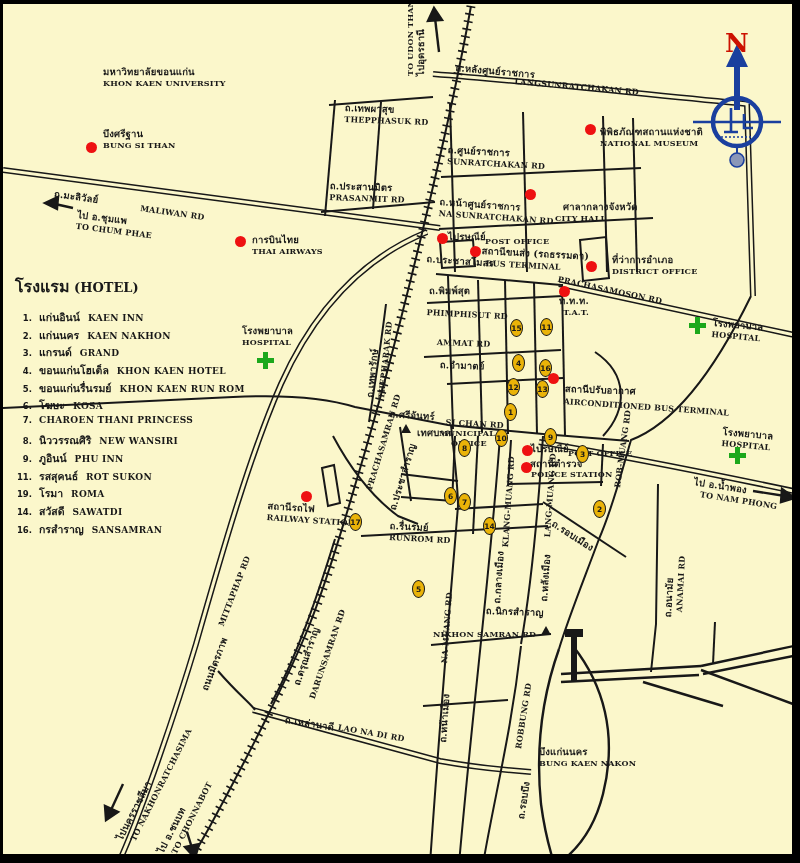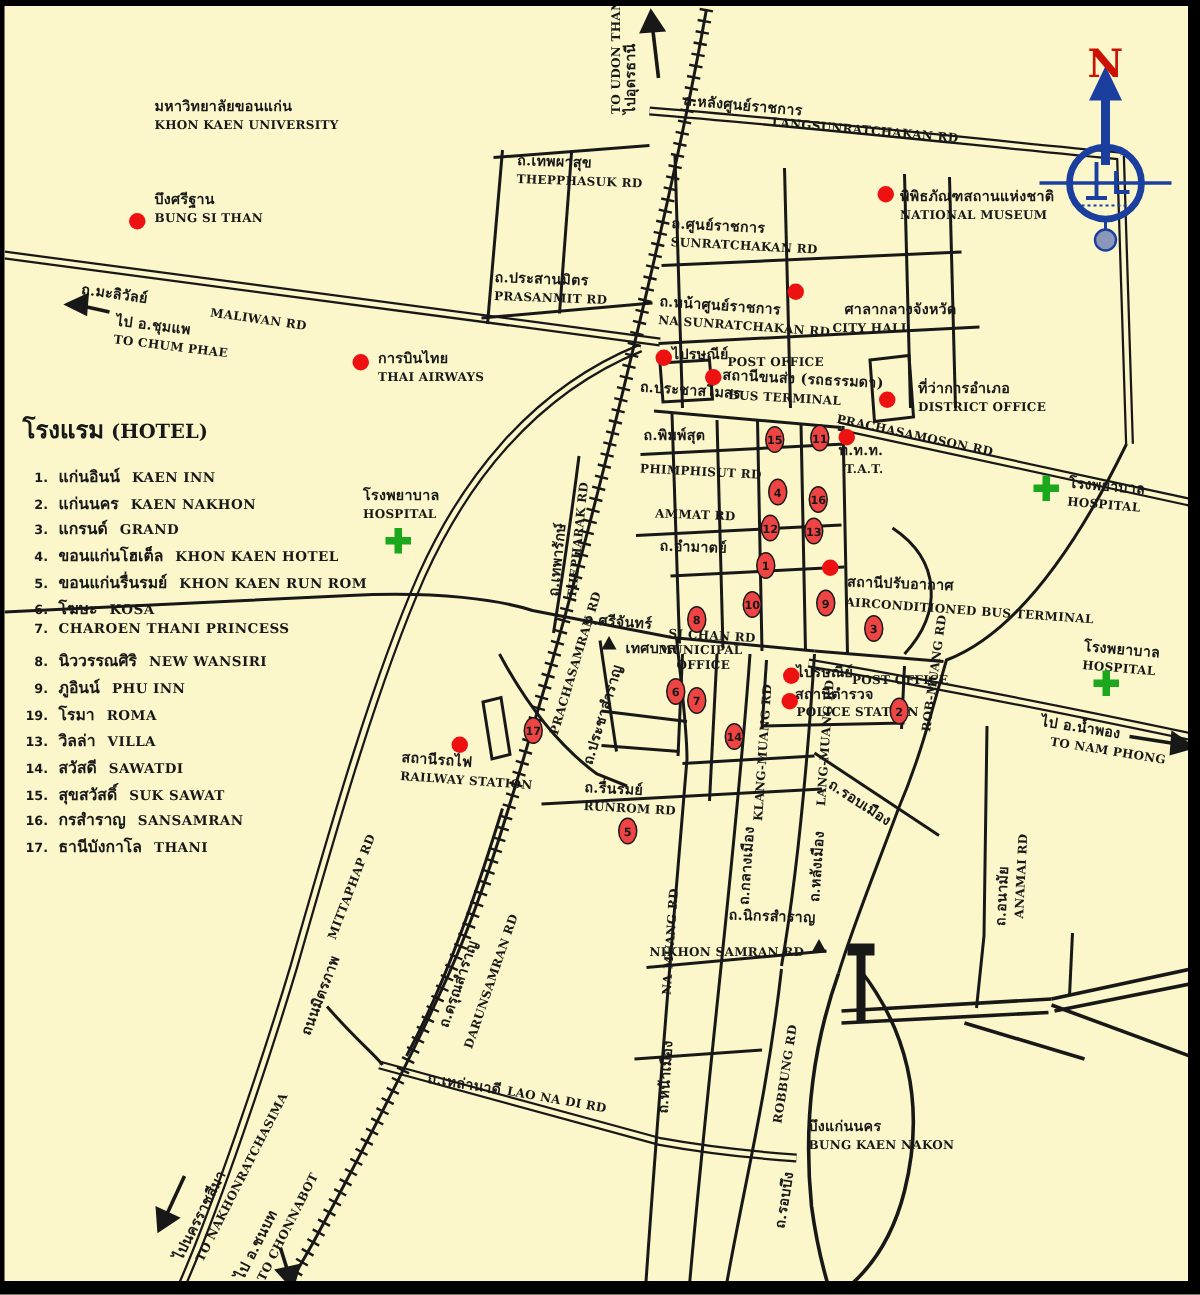"15" .mc { background: #ef4444 -> #eab308; margin-top: none -> 35px }
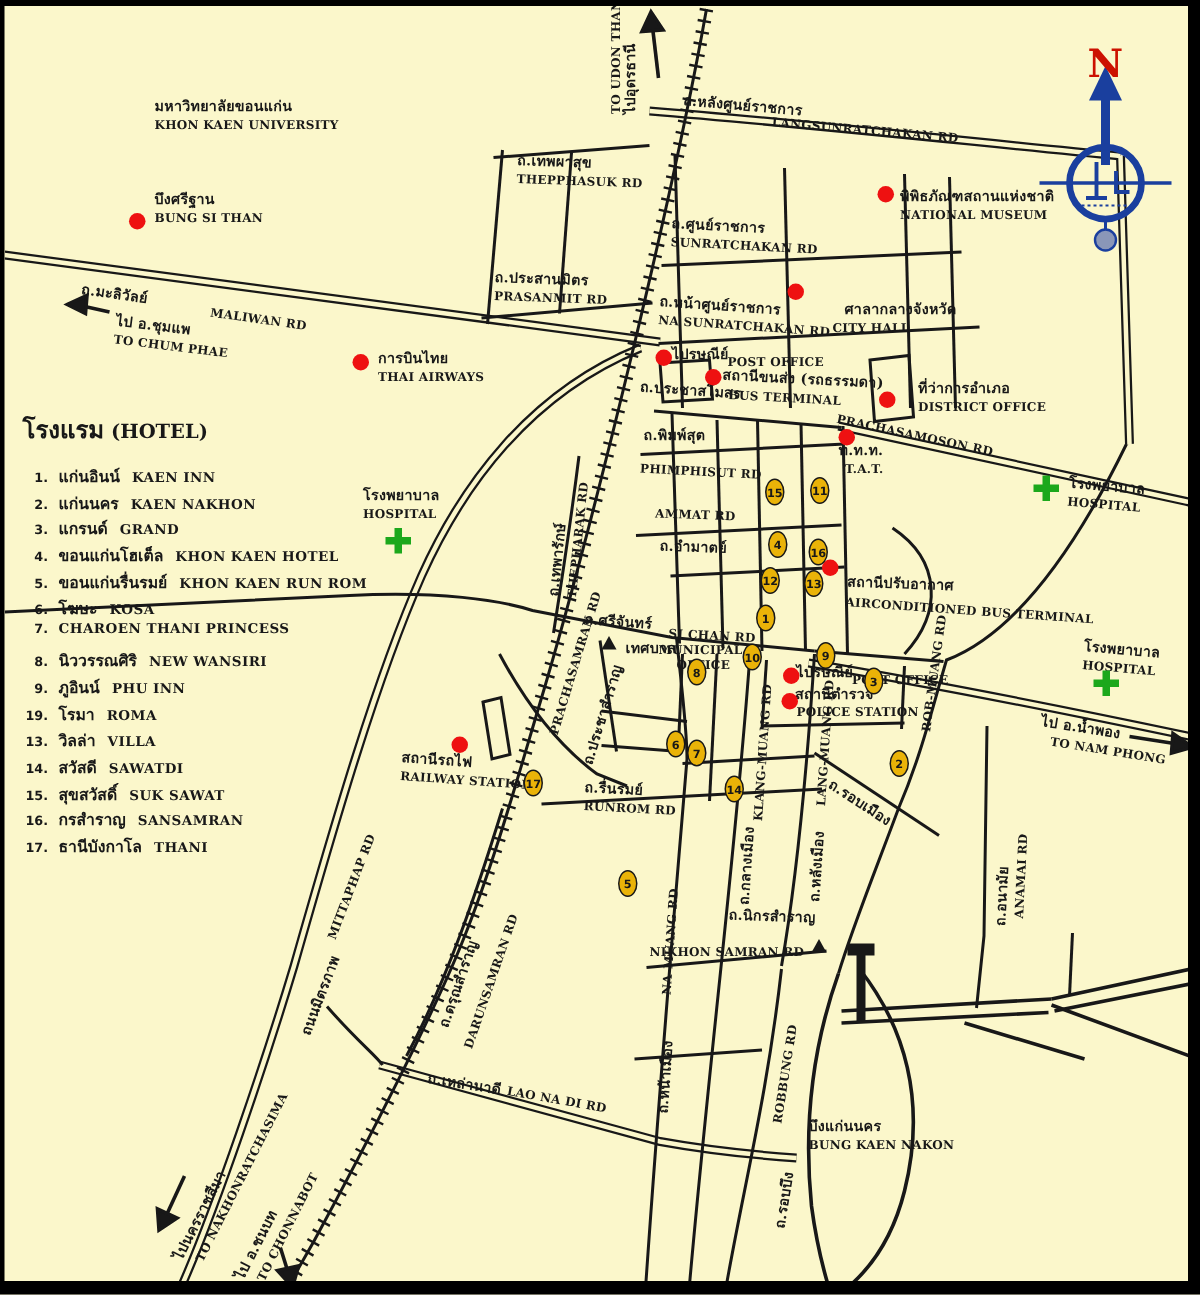"11." div.row { html: none -> <div> <span>11.</span> <span>รสสุคนธ์</span> <span>ROT SUKON</span> </div> }
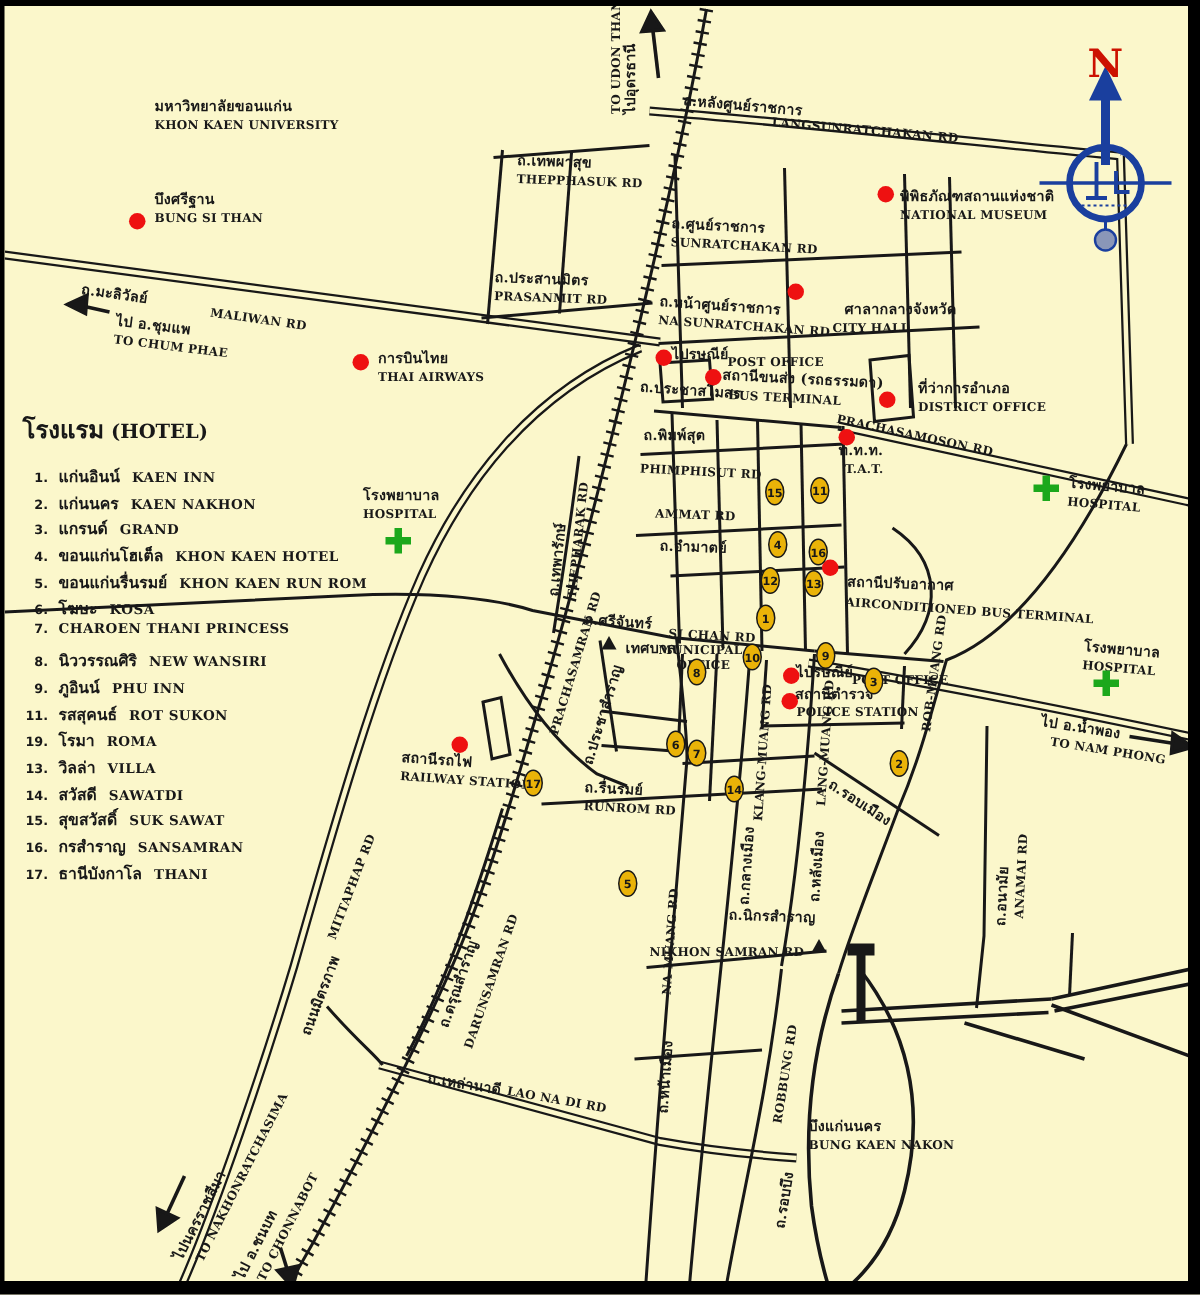"13." div.row { html: <div> <span>13.</span> <span>วิลล่า</span> <span>VILLA</span> </div> -> none }
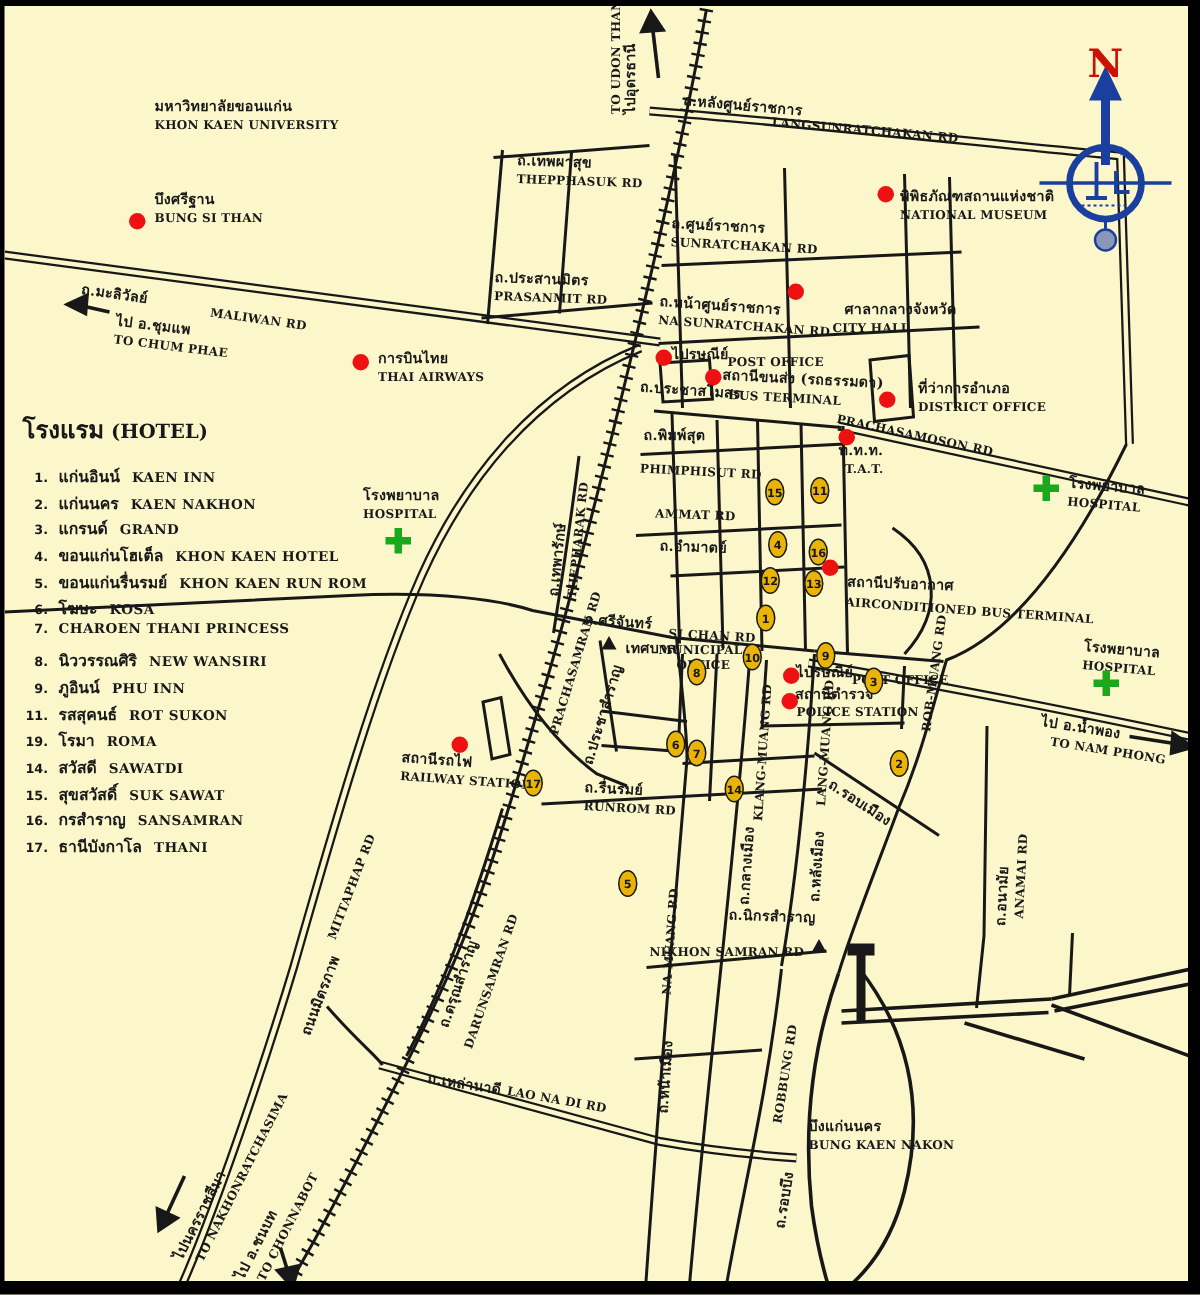"15." div.row { html: <div> <span>15.</span> <span>สุขสวัสดิ์</span> <span>SUK SAWAT</span> </div> -> none }
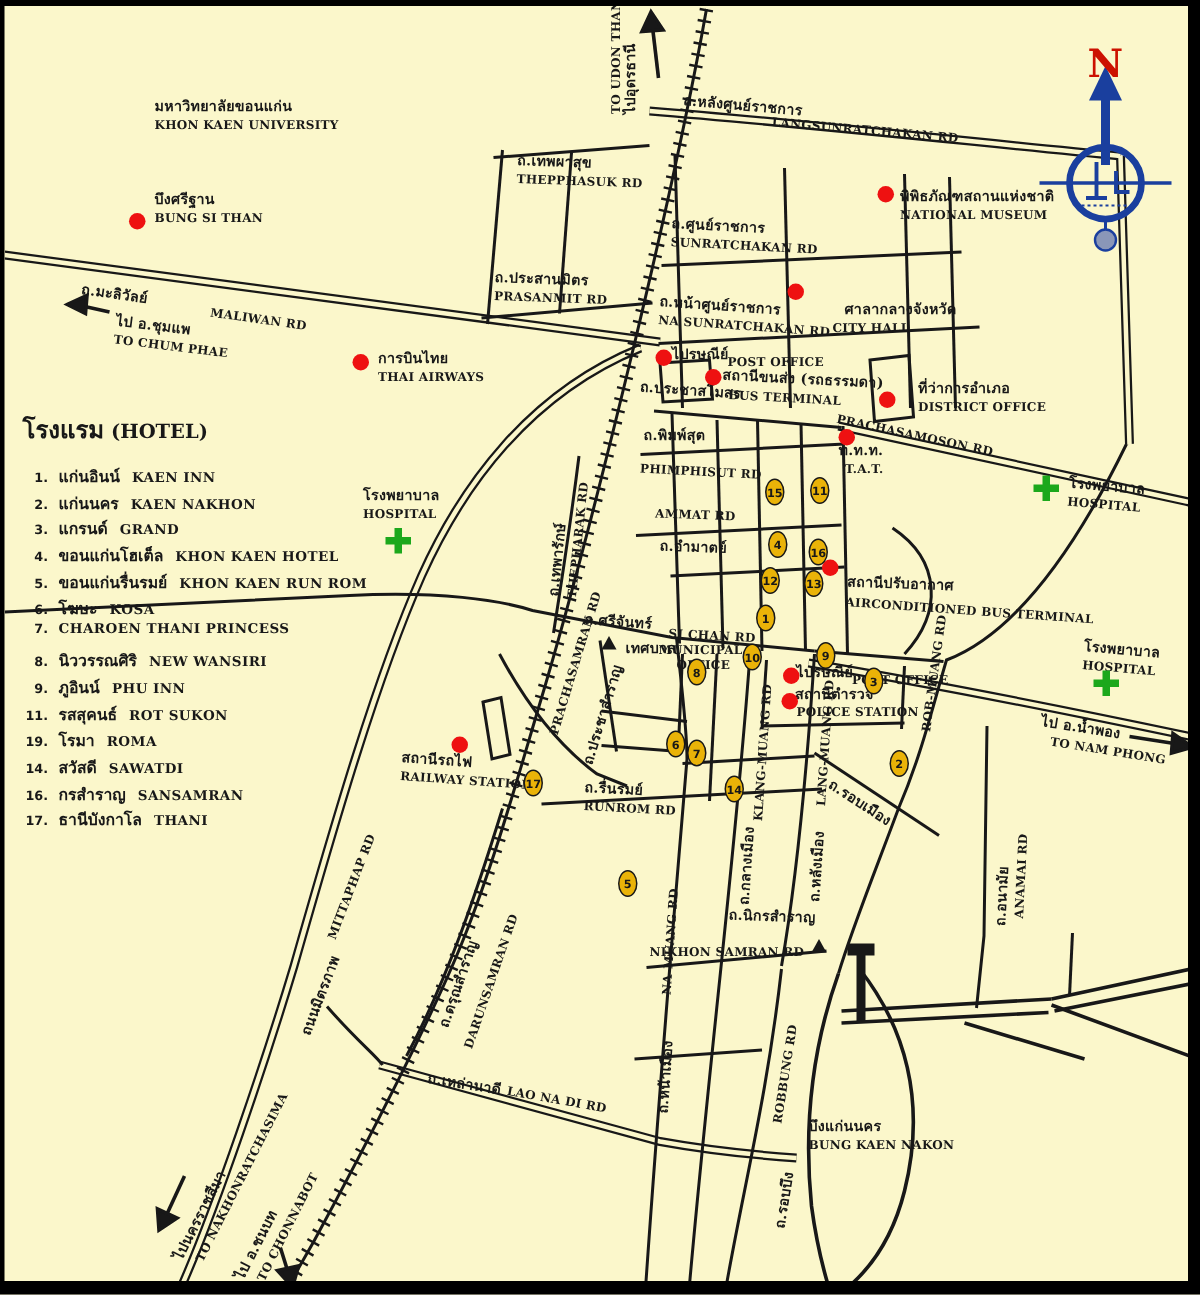"17." div.row { html: <div> <span>17.</span> <span>ธานีบังกาโล</span> <span>THANI</span> </div> -> none }
